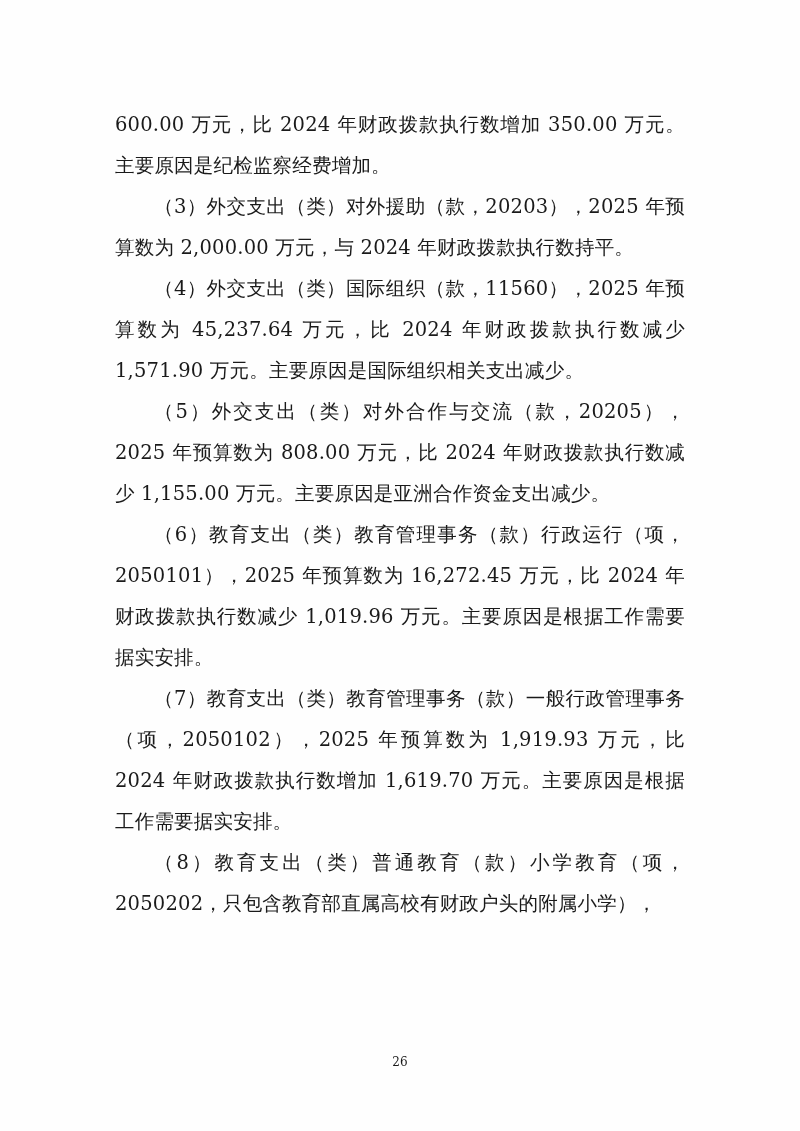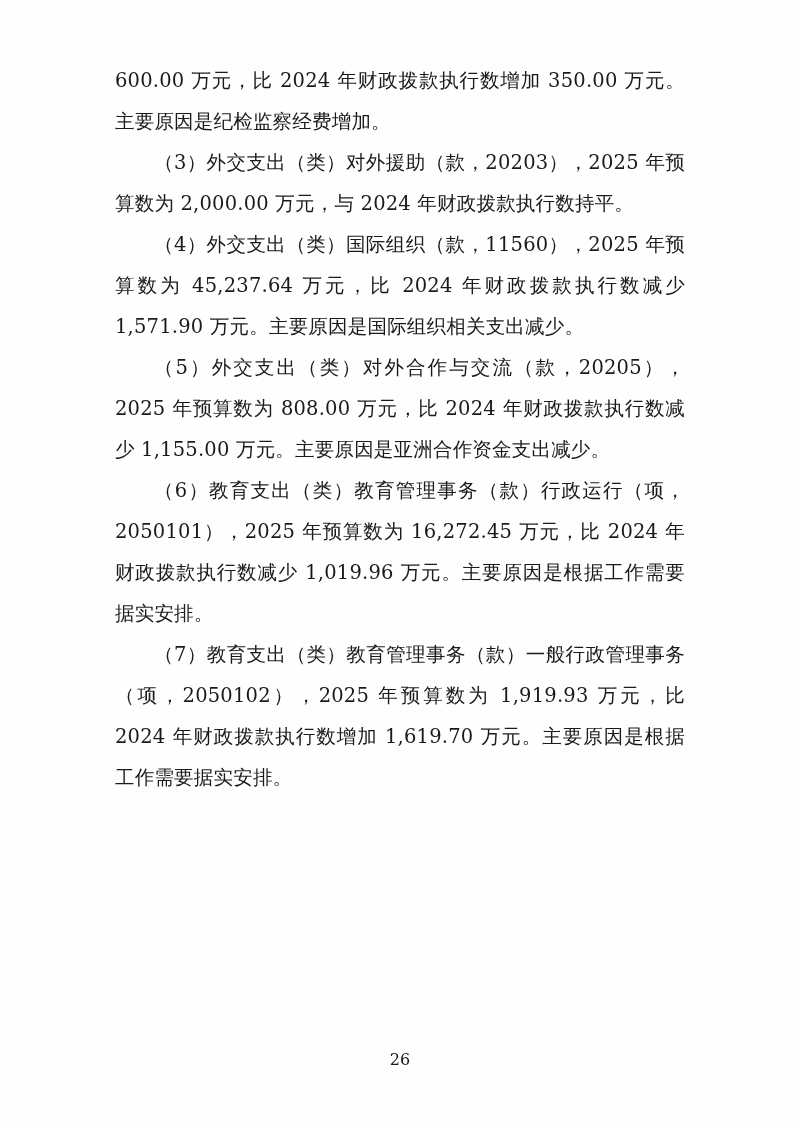"600.00 万元，比 2024 年财政拨款执行数增加 350.00" .page { padding: 60px 115px 60px 115px -> 104px 115px 60px 115px }
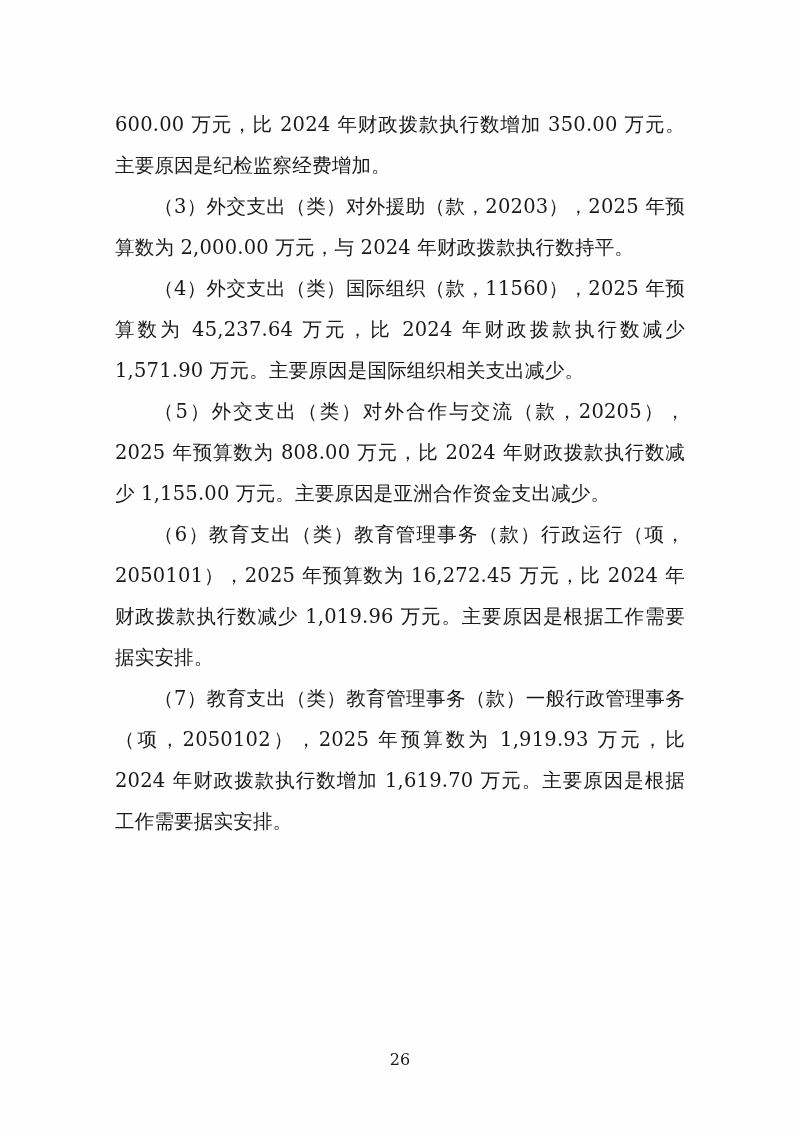"（8）教育支出（类）普通教育（款）小学教育（项，2050202，只包含教育部直属" p.indent { html: none -> <p>（8）教育支出（类）普通教育（款）小学教育（项，2050202，只包含教育部直属高校有财政户头的附属小学），</p> }
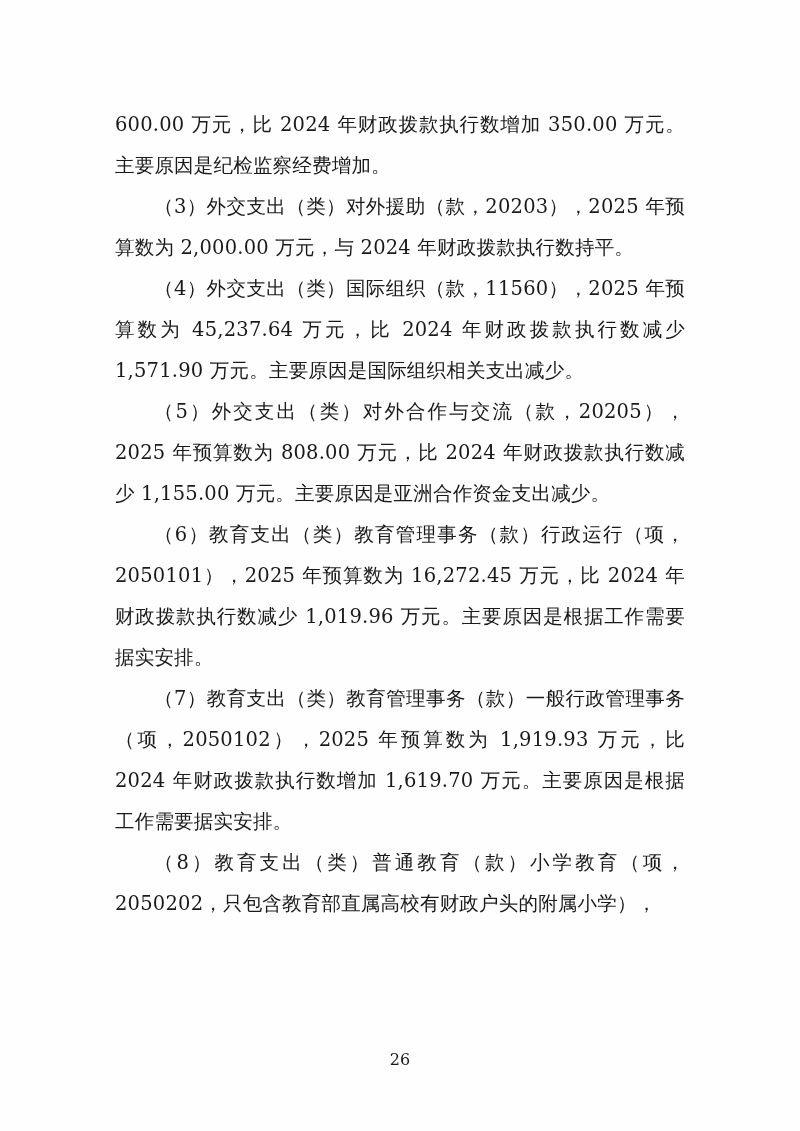"26" .page-number { font-size: 16px -> 12px }
